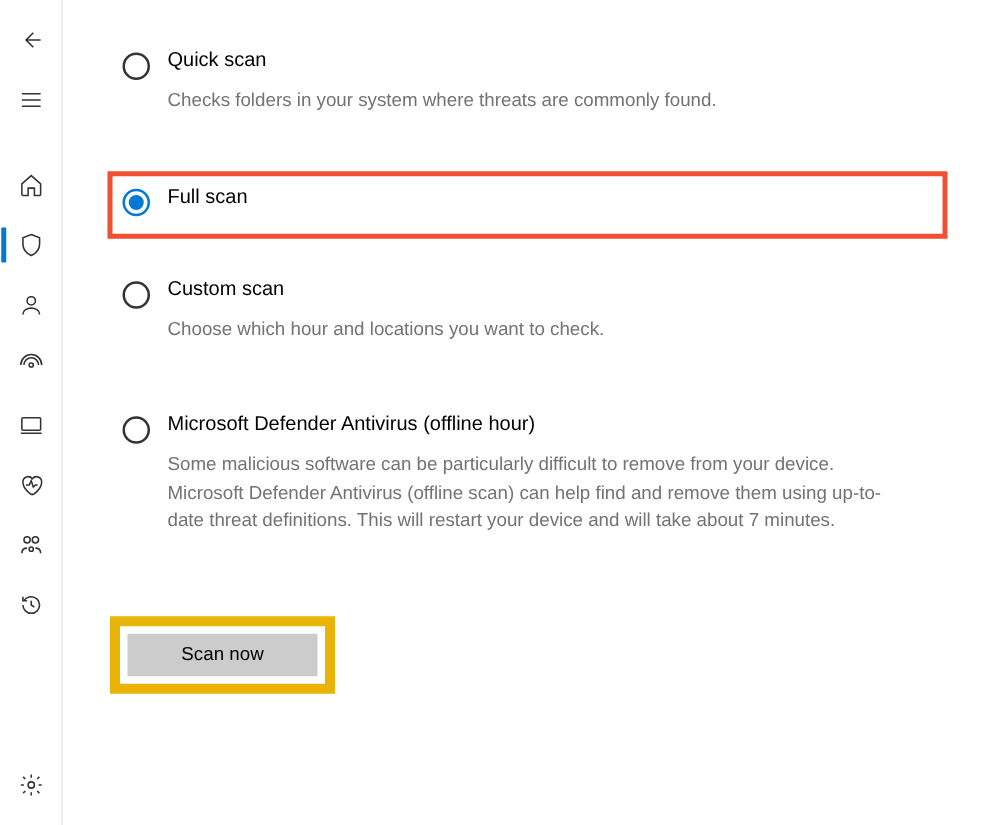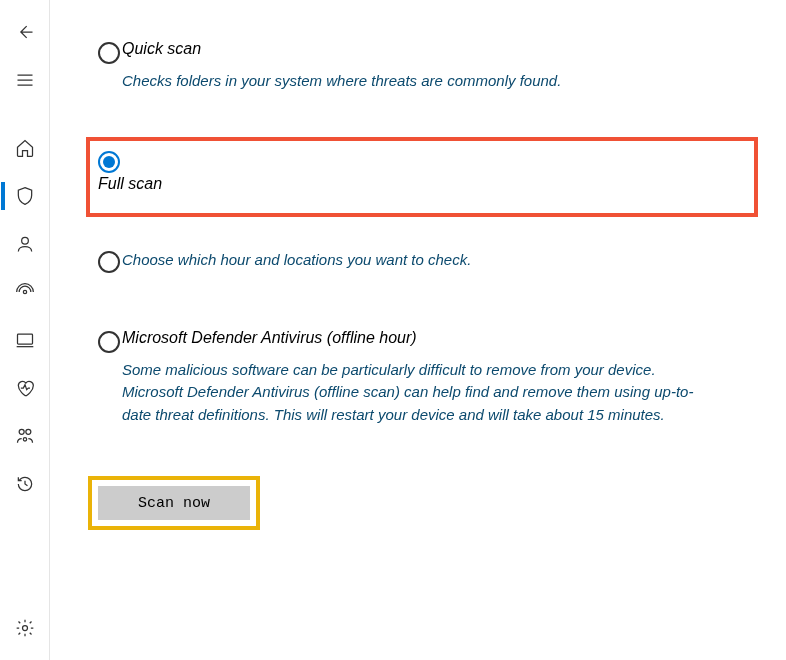"Quick scan" .option { font-style: italic -> none; gap: 2px -> 14px }
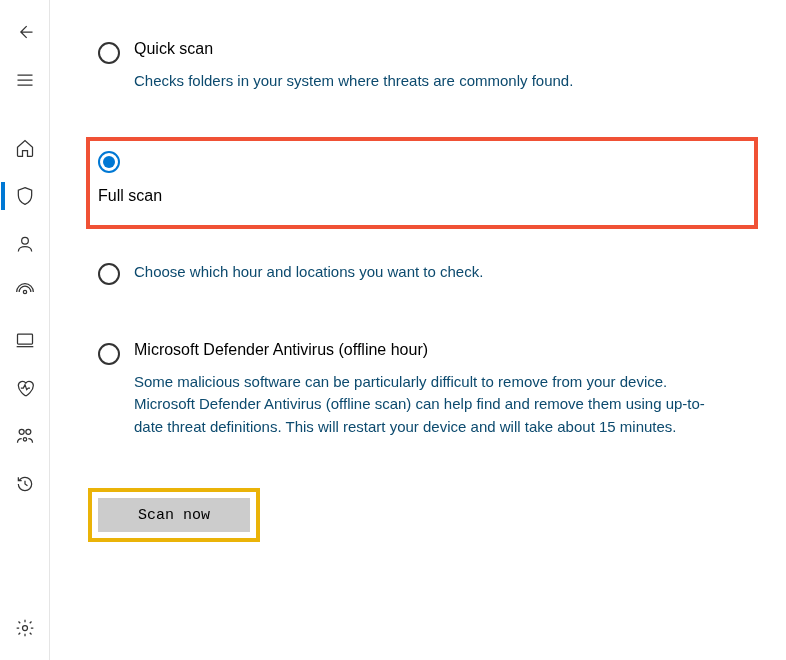"Checks folders in your system" .opt-desc { color: #0c4a6e -> #737373 }
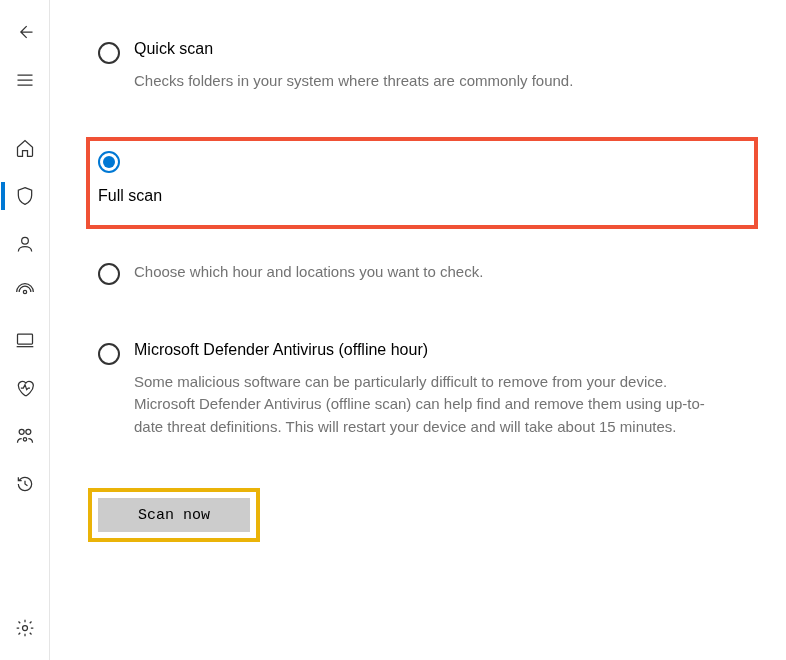"Full scan" .option.highlight { flex-direction: column -> none }
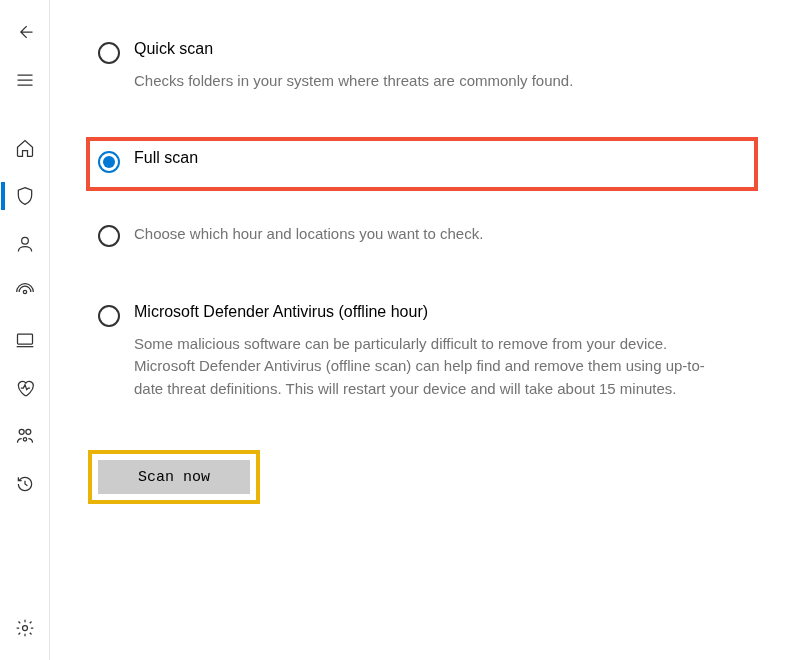"Custom scan" div.opt-title { html: none -> <div>Custom scan</div> }
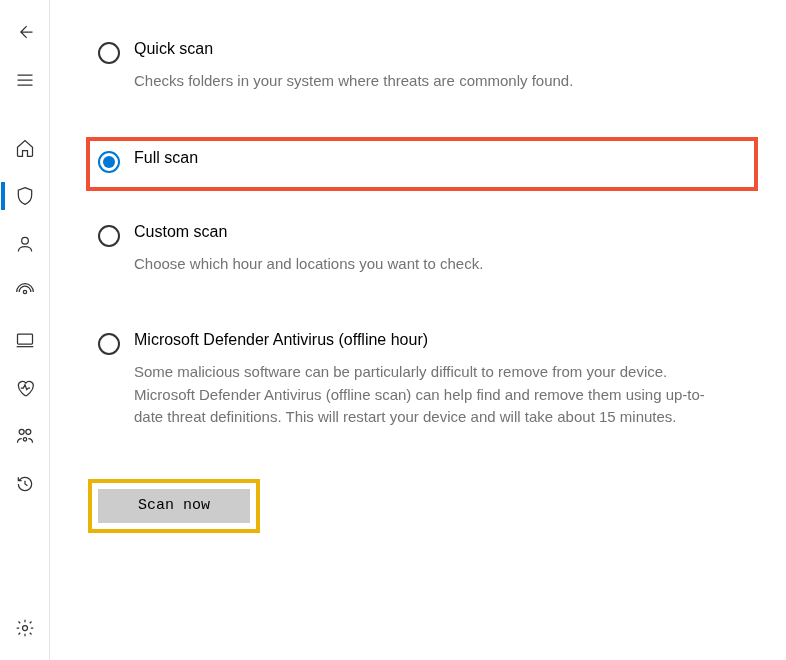"Some malicious software can be" div.opt-desc { text: 15 -> 7 }
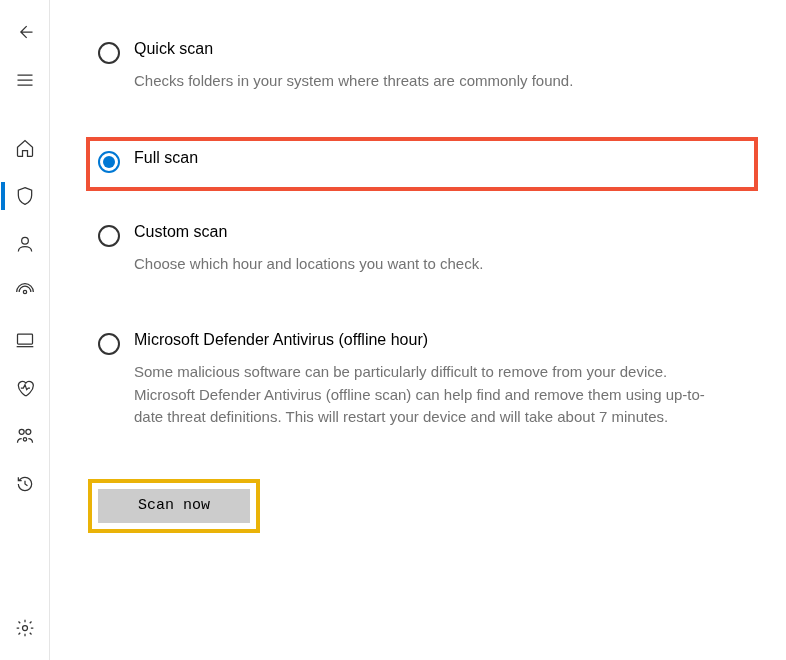"Scan now" .button-wrap { border: 4px solid #eab308 -> 8px solid #eab308; font-family: Liberation Mono, monospace -> none; margin-top: 6px -> 20px }
